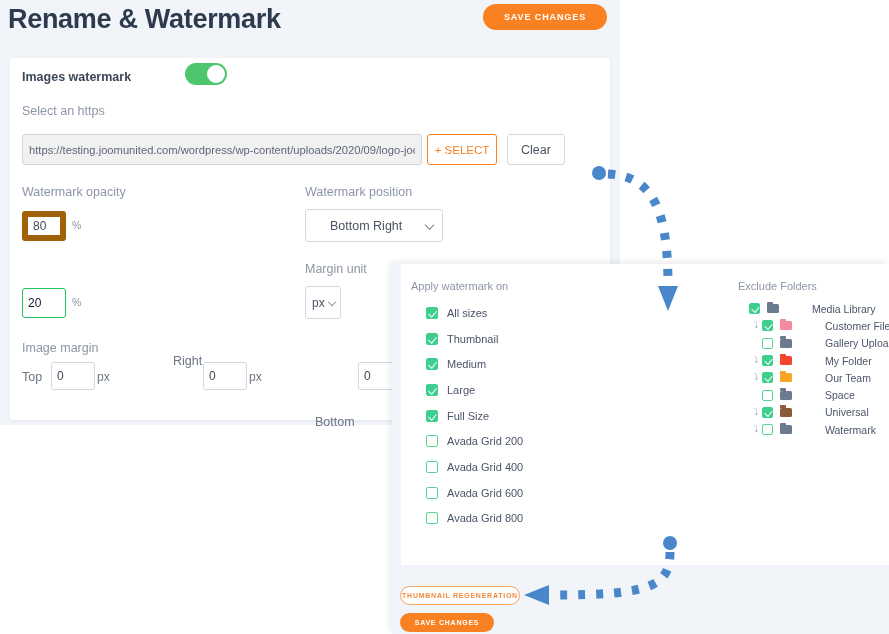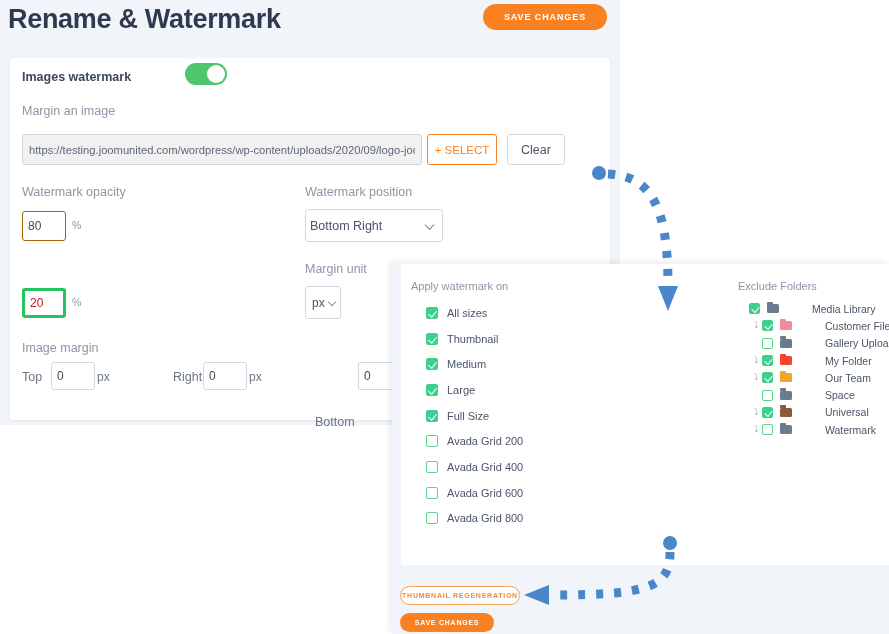"Margin an image" div.lbl { text: Margin an image -> Select an https }
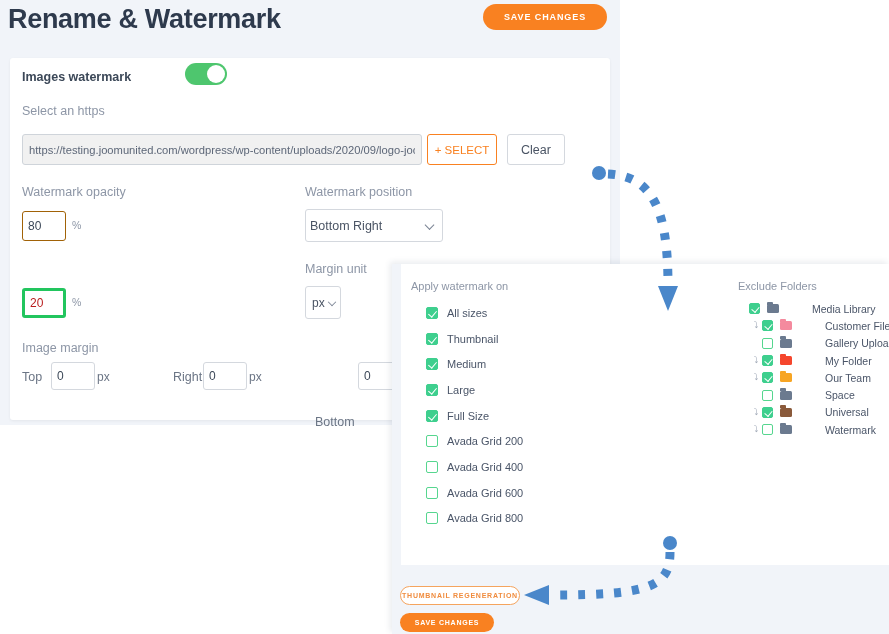"80" .num-opacity { border: 1px solid #a16207 -> 6px solid #a16207 }
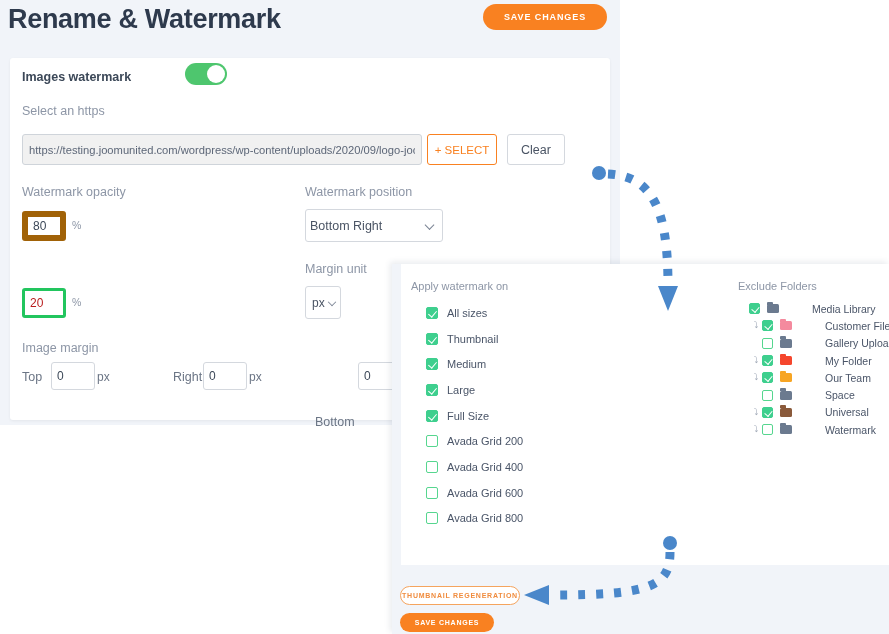"Bottom Right" .sel-position { padding: 0 24px 0 4px -> 0 24px 0 24px }
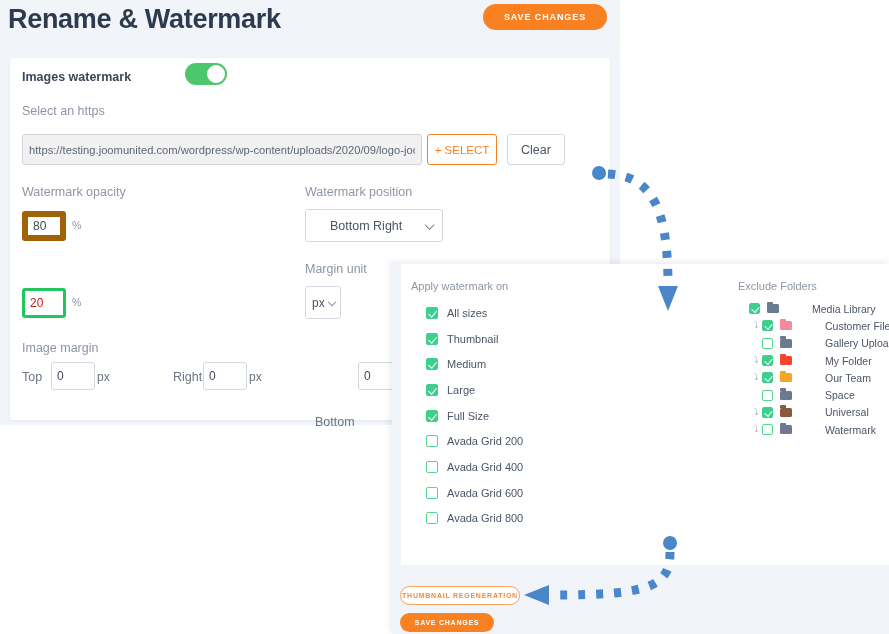"20" .num-setsize { border: 3px solid #22c55e -> 1px solid #22c55e; color: #b91c1c -> #0f172a }
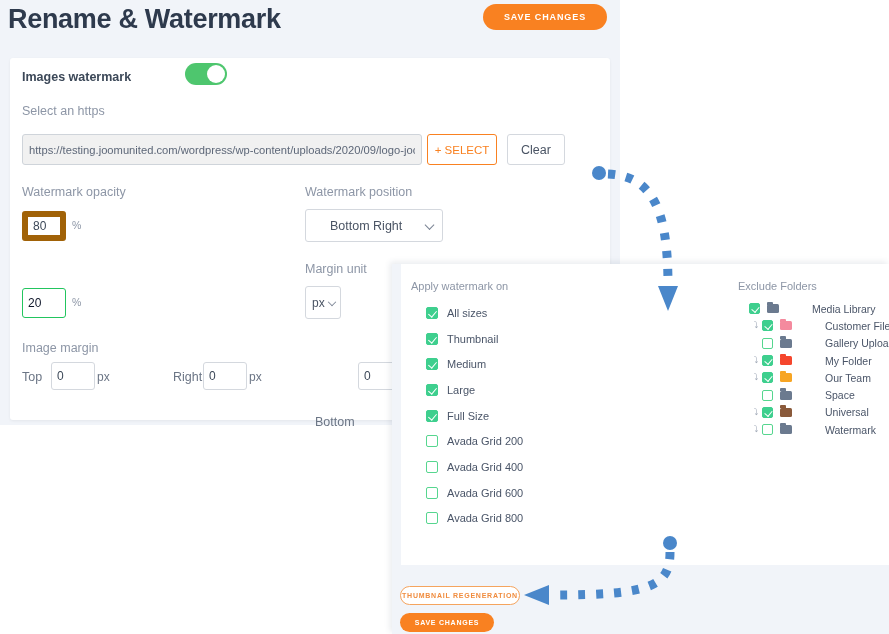"Right" .m-right-lbl { top: 312px -> 296px }
